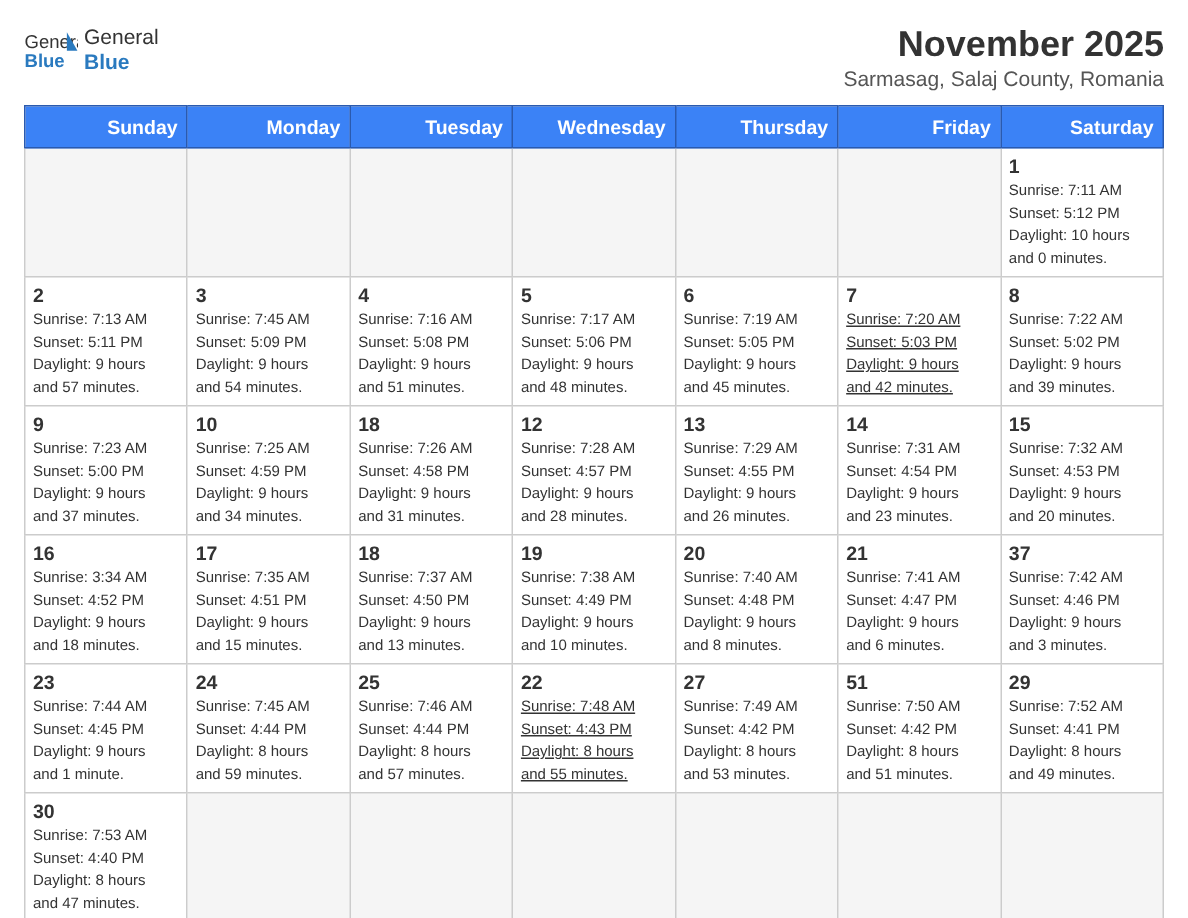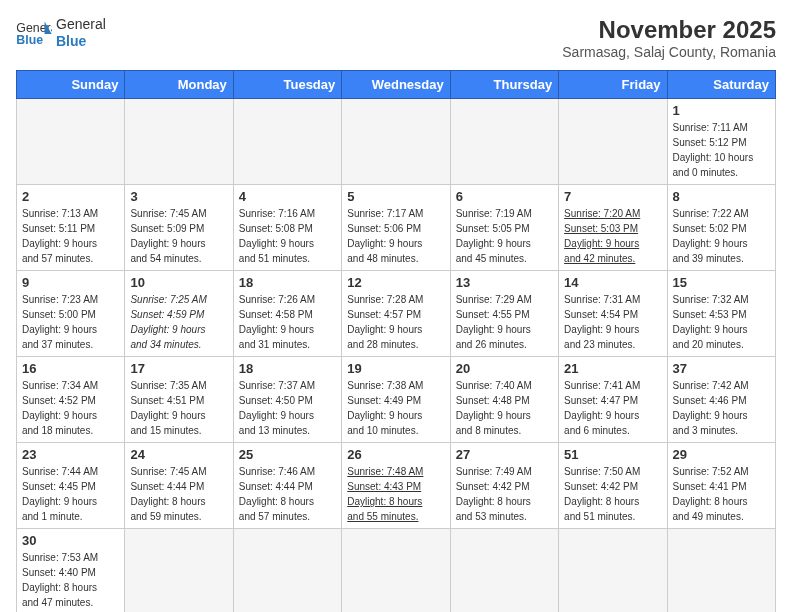"Sunrise: 7:25 AM" div.day-info { font-style: italic -> none }
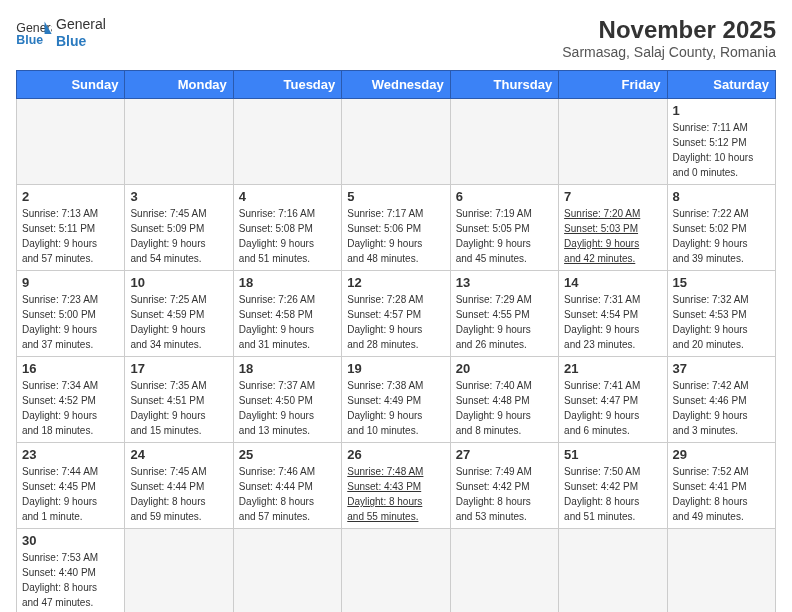"Sunrise: 7:34 AM" div.day-info { text: 7:34 -> 3:34 }
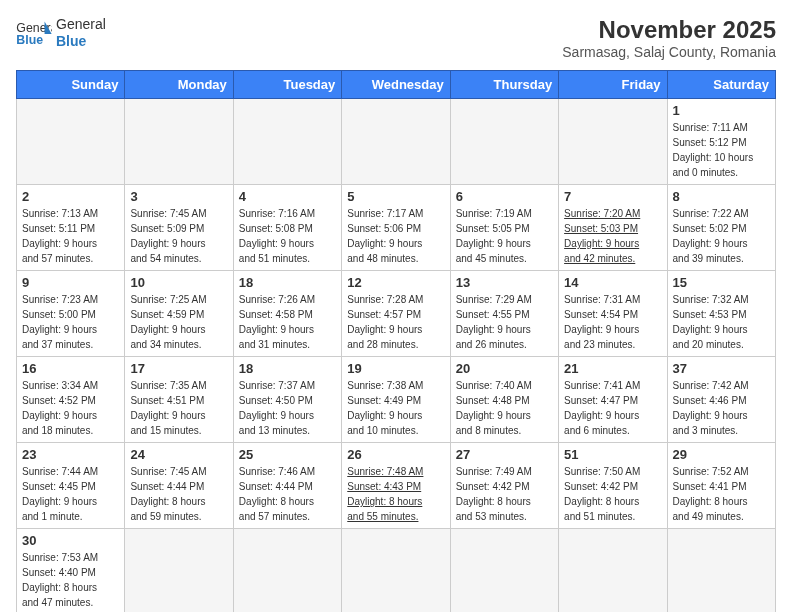"26" span.day-num { text: 26 -> 22 }
